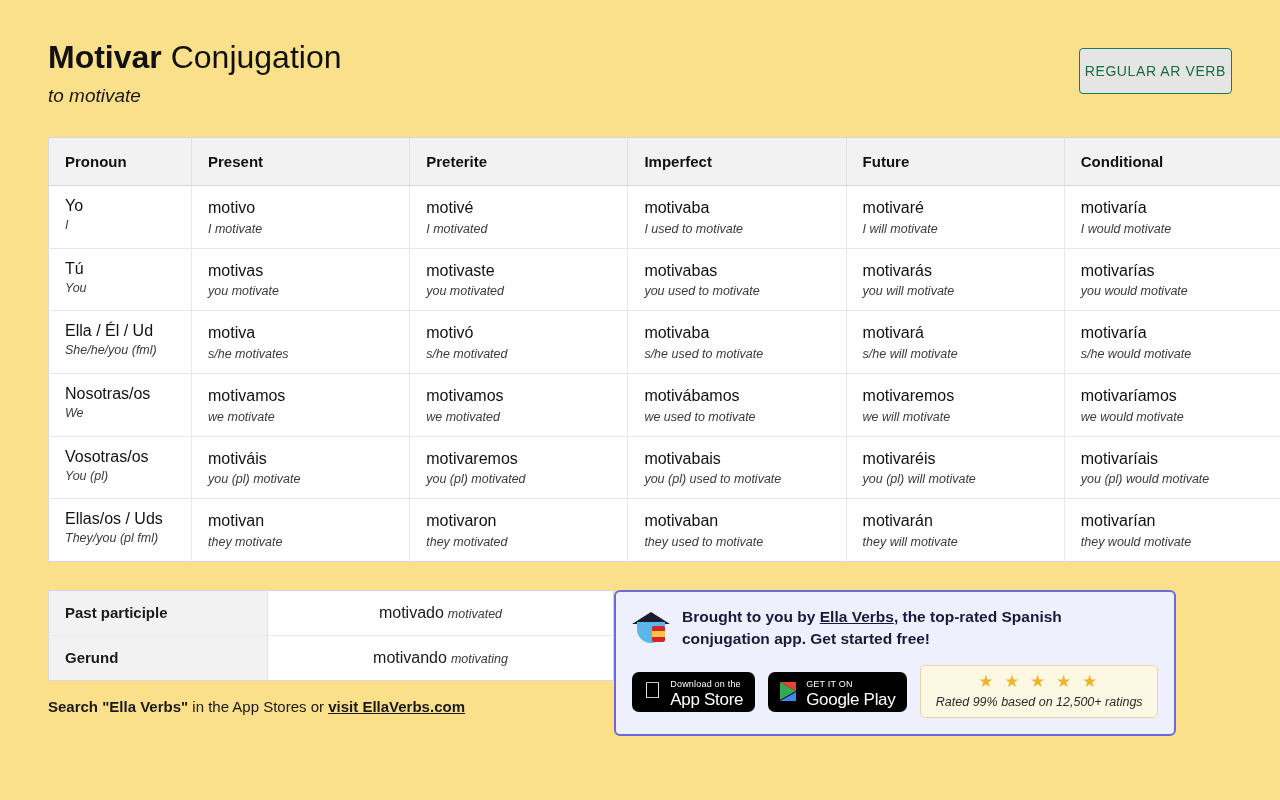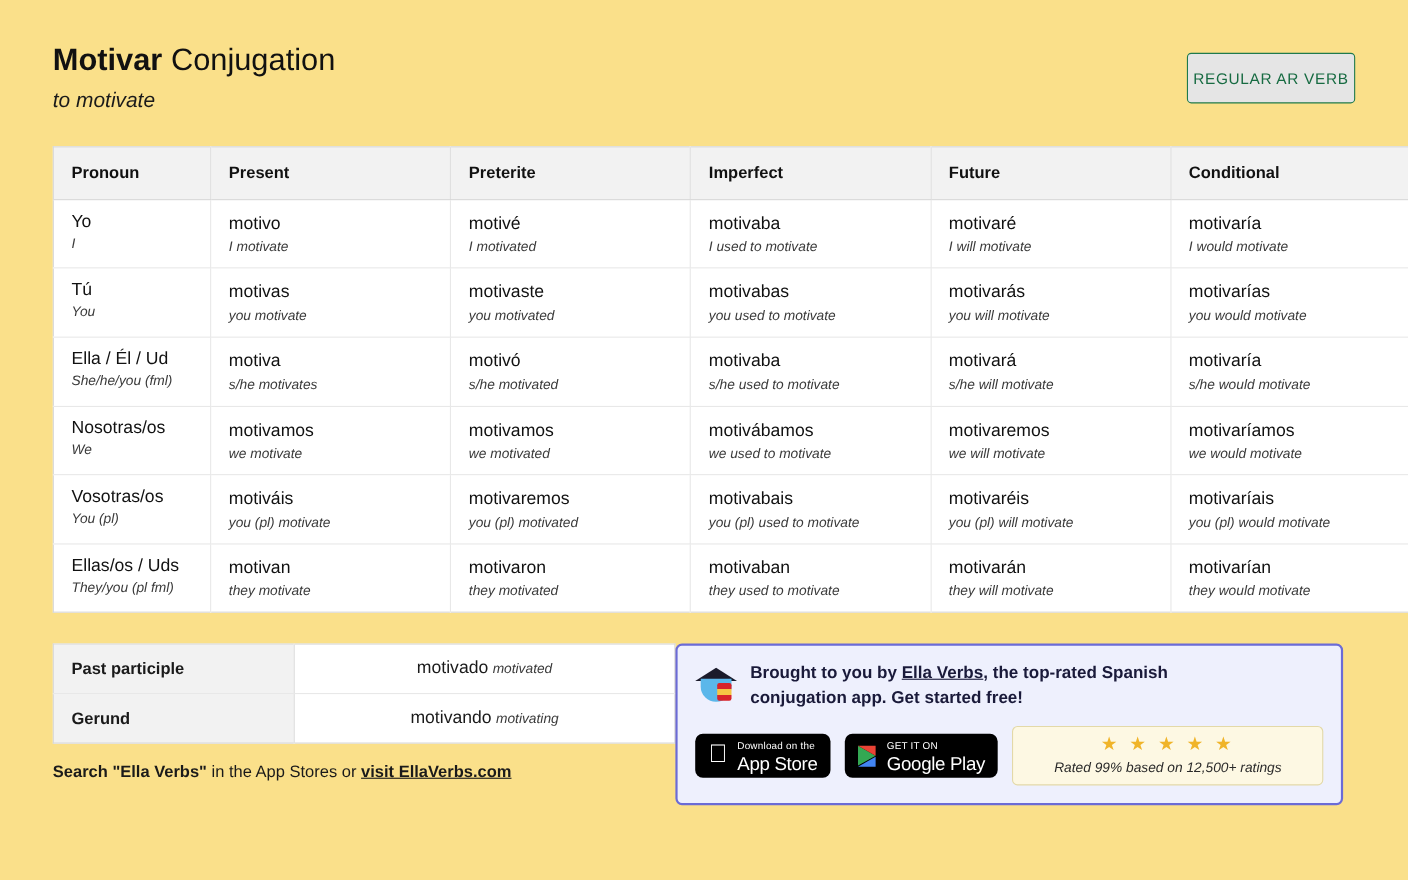"Motivar Conjugation" .title { font-size: 28px -> 32px }
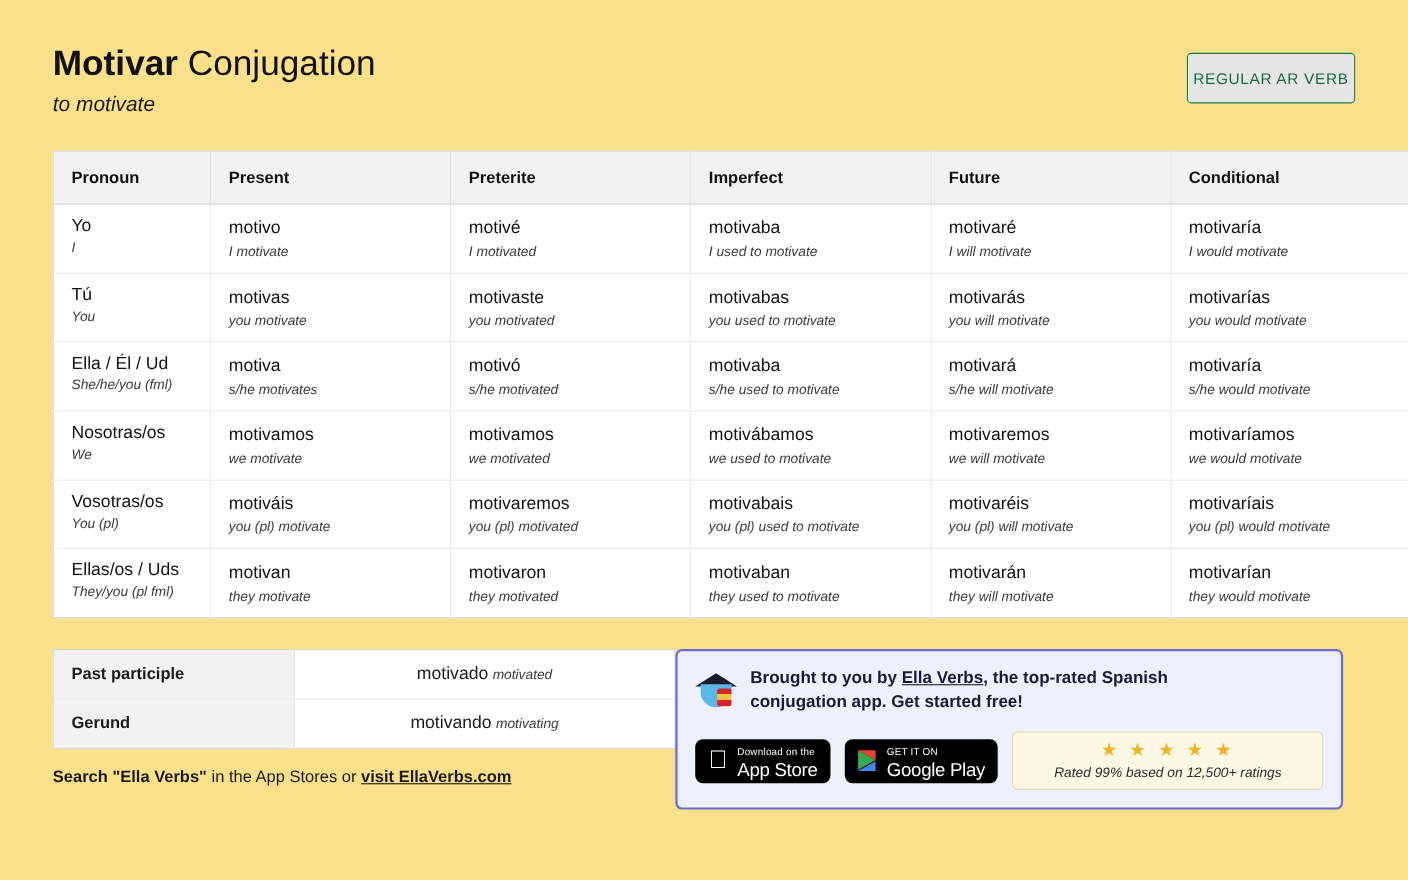"Brought to you by Ella" .promo { width: 607px -> 562px }
